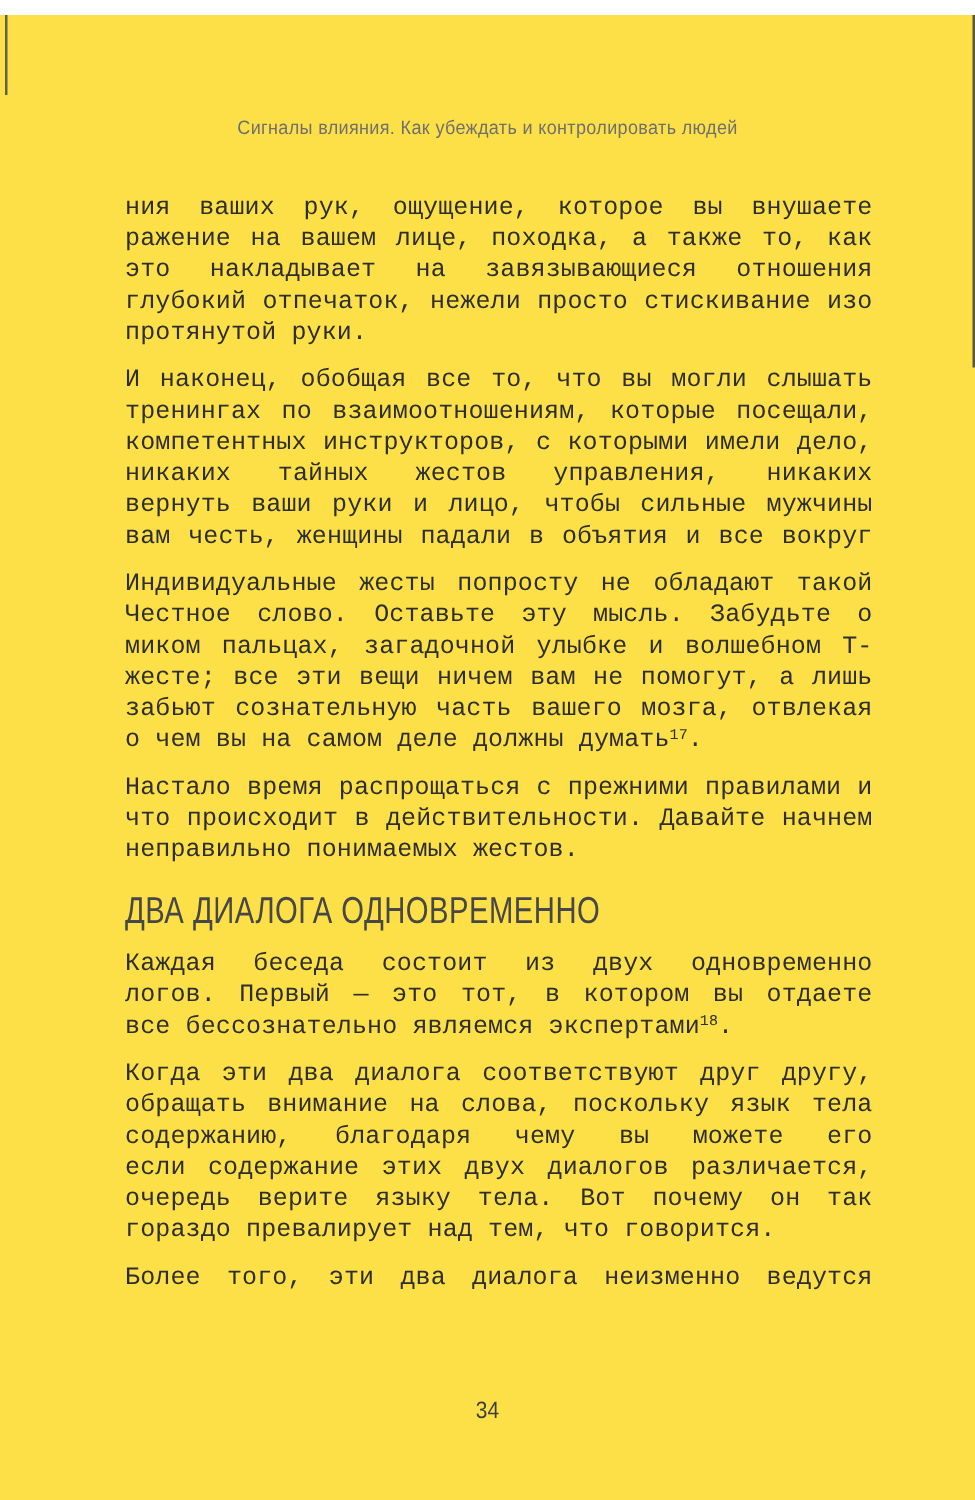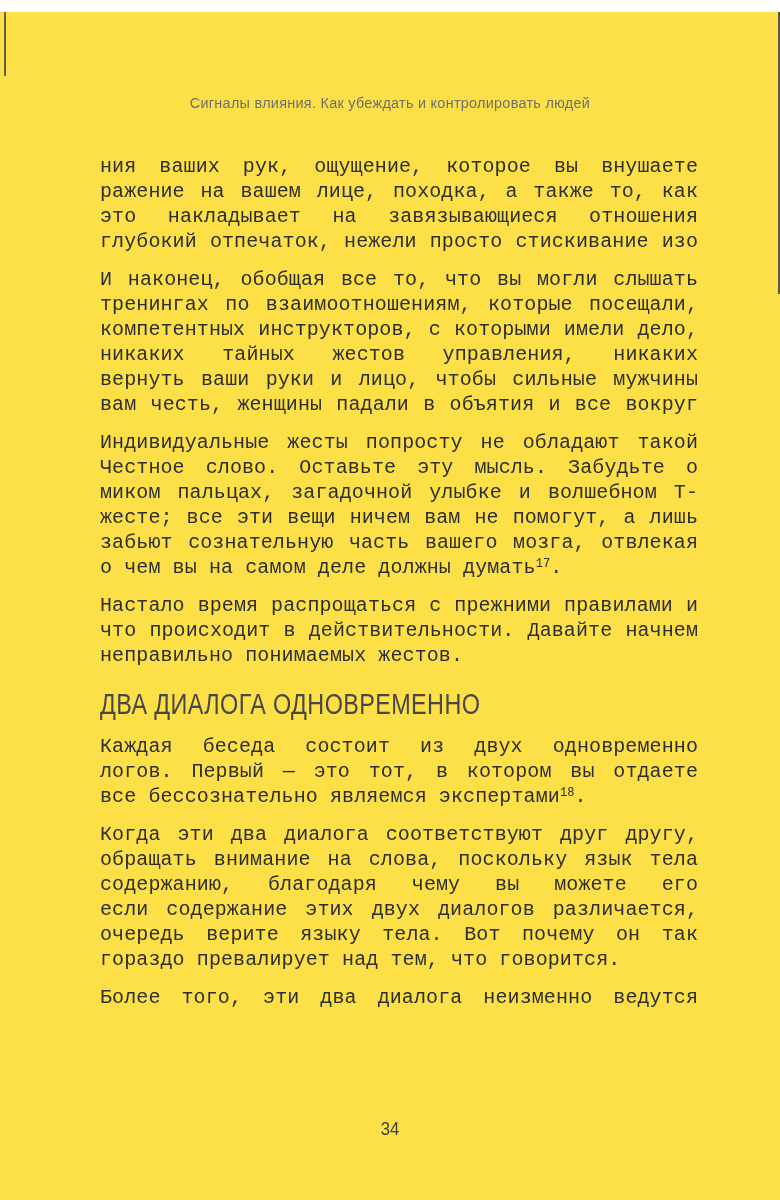"протянутой руки." div.line { html: none -> <div>протянутой руки.</div> }
